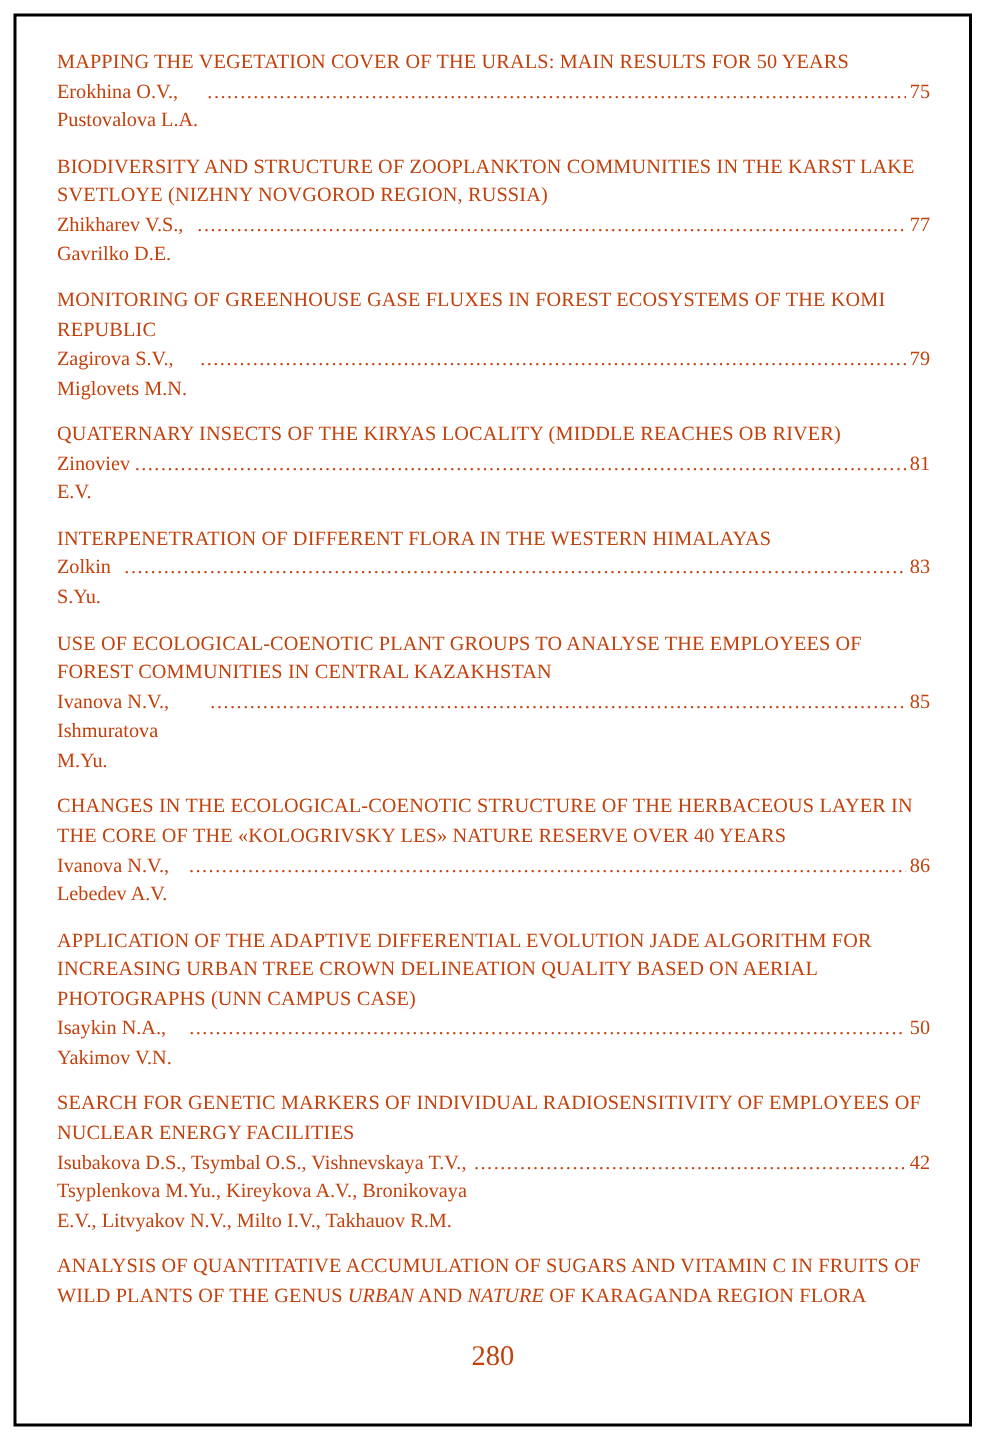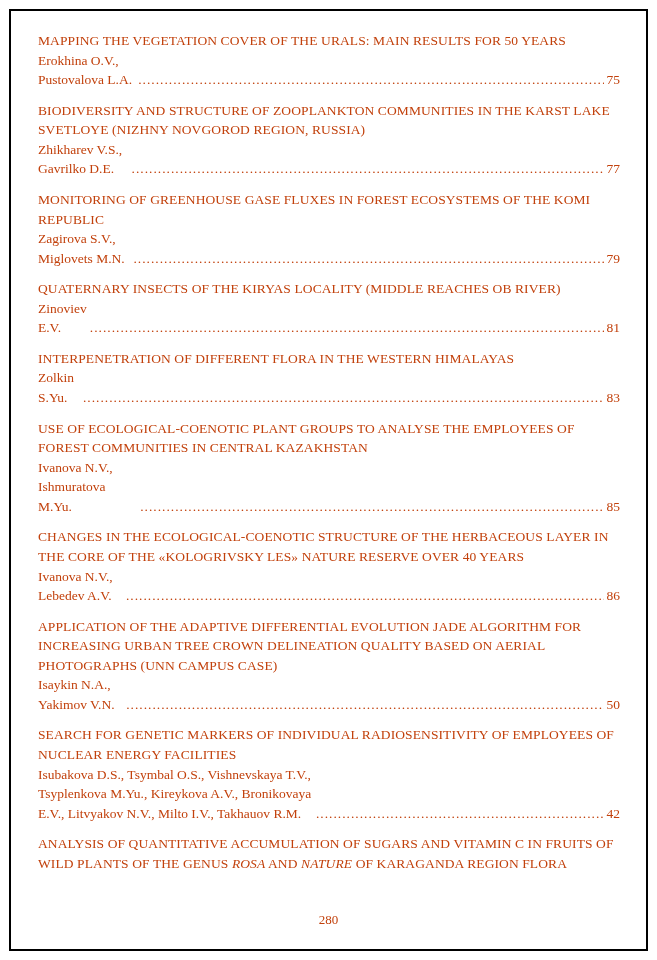"Erokhina O.V., Pustovalova L.A." .authors-line { align-items: flex-end -> flex-start }
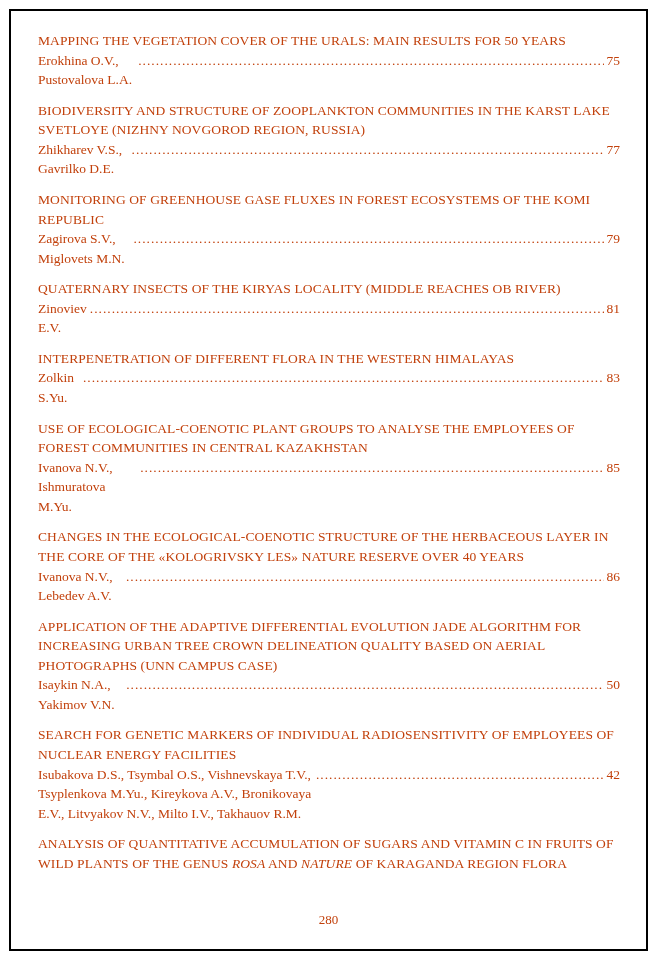"ROSA" span.italic { text: ROSA -> URBAN }
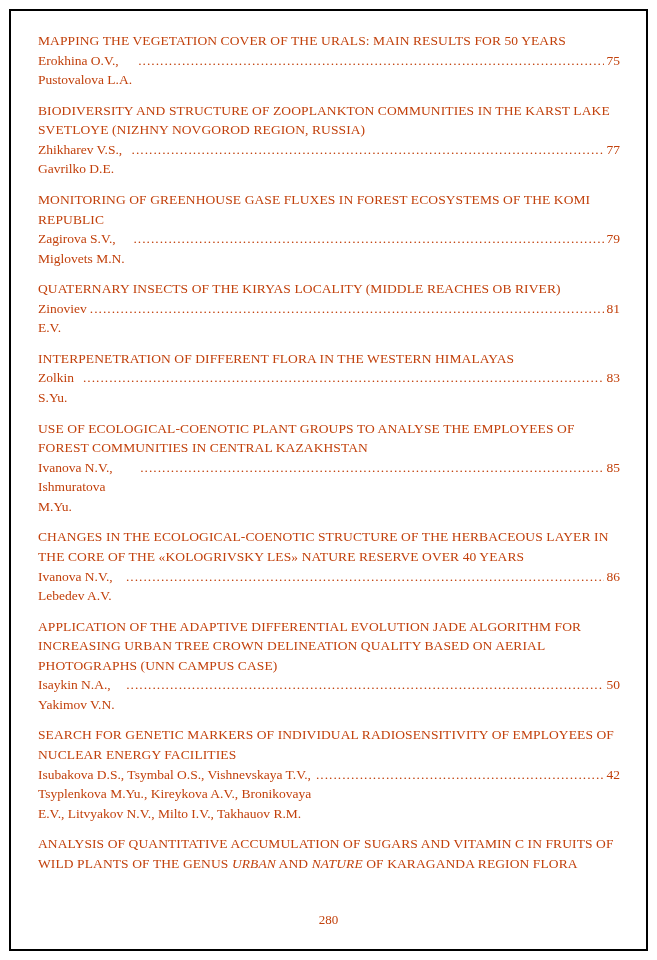"280" .footer { bottom: 32px -> 44px; font-size: 13px -> 19px }
